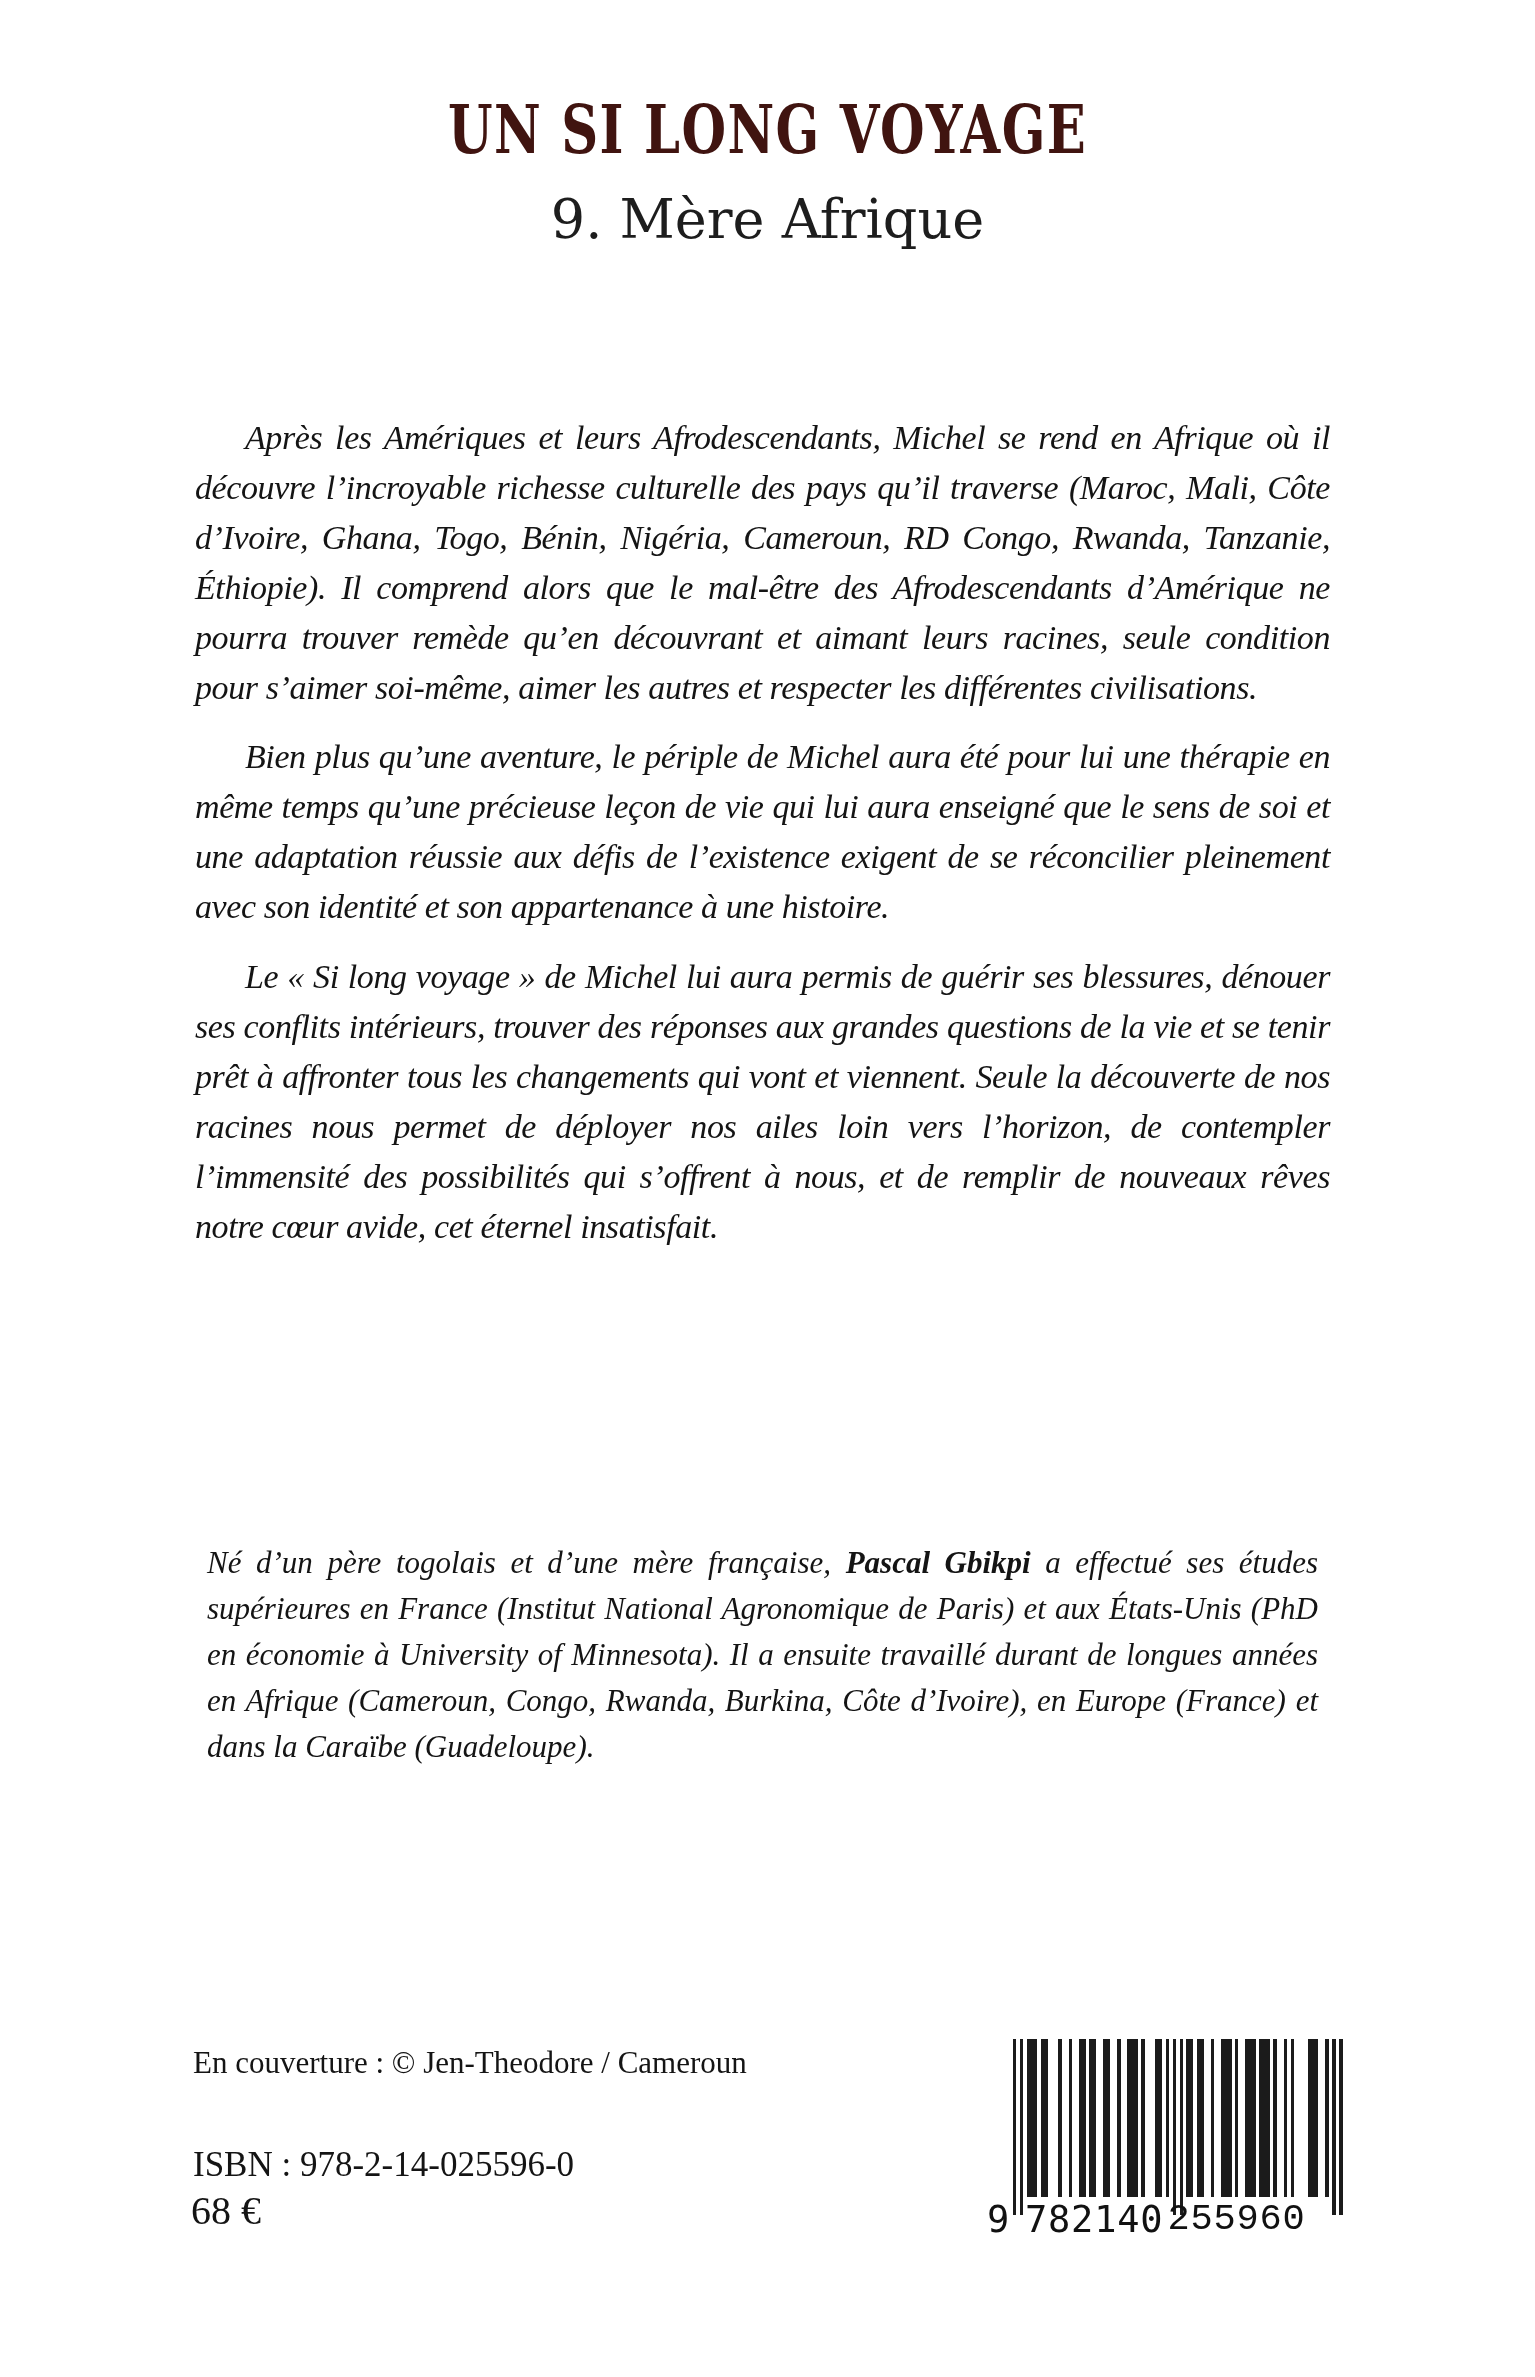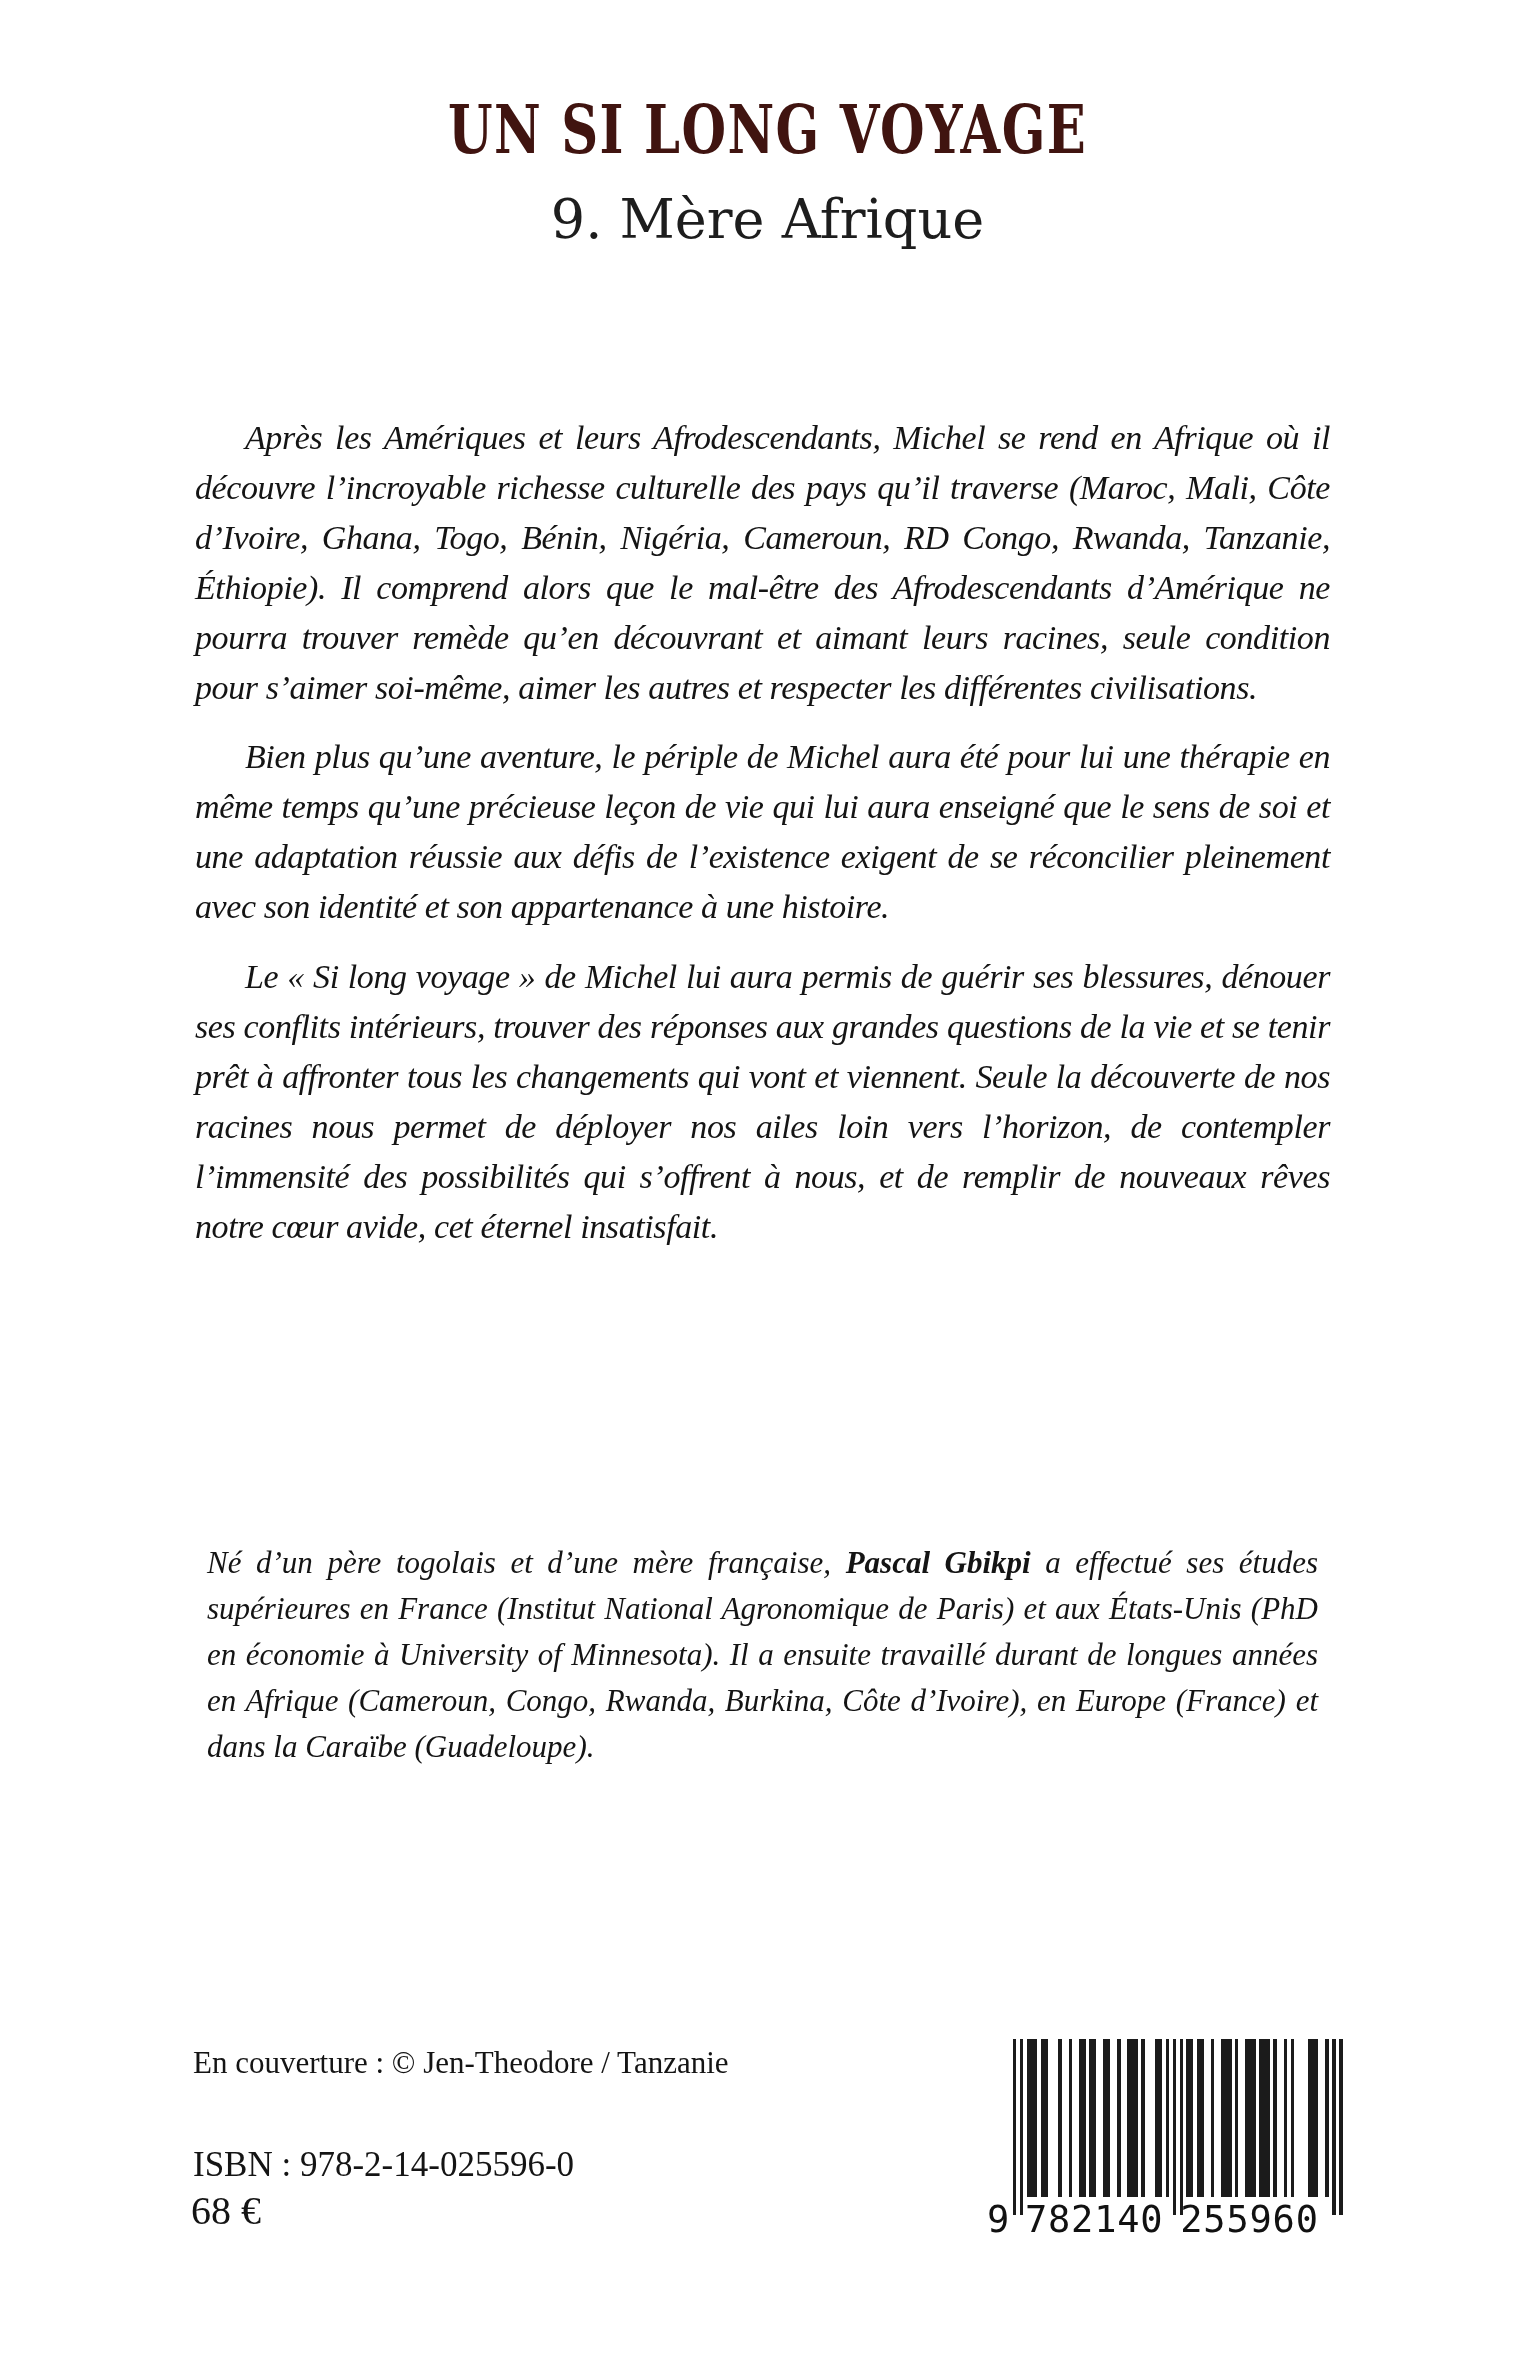"En couverture : © Jen-Theodore" div.credit { text: Tanzanie -> Cameroun }
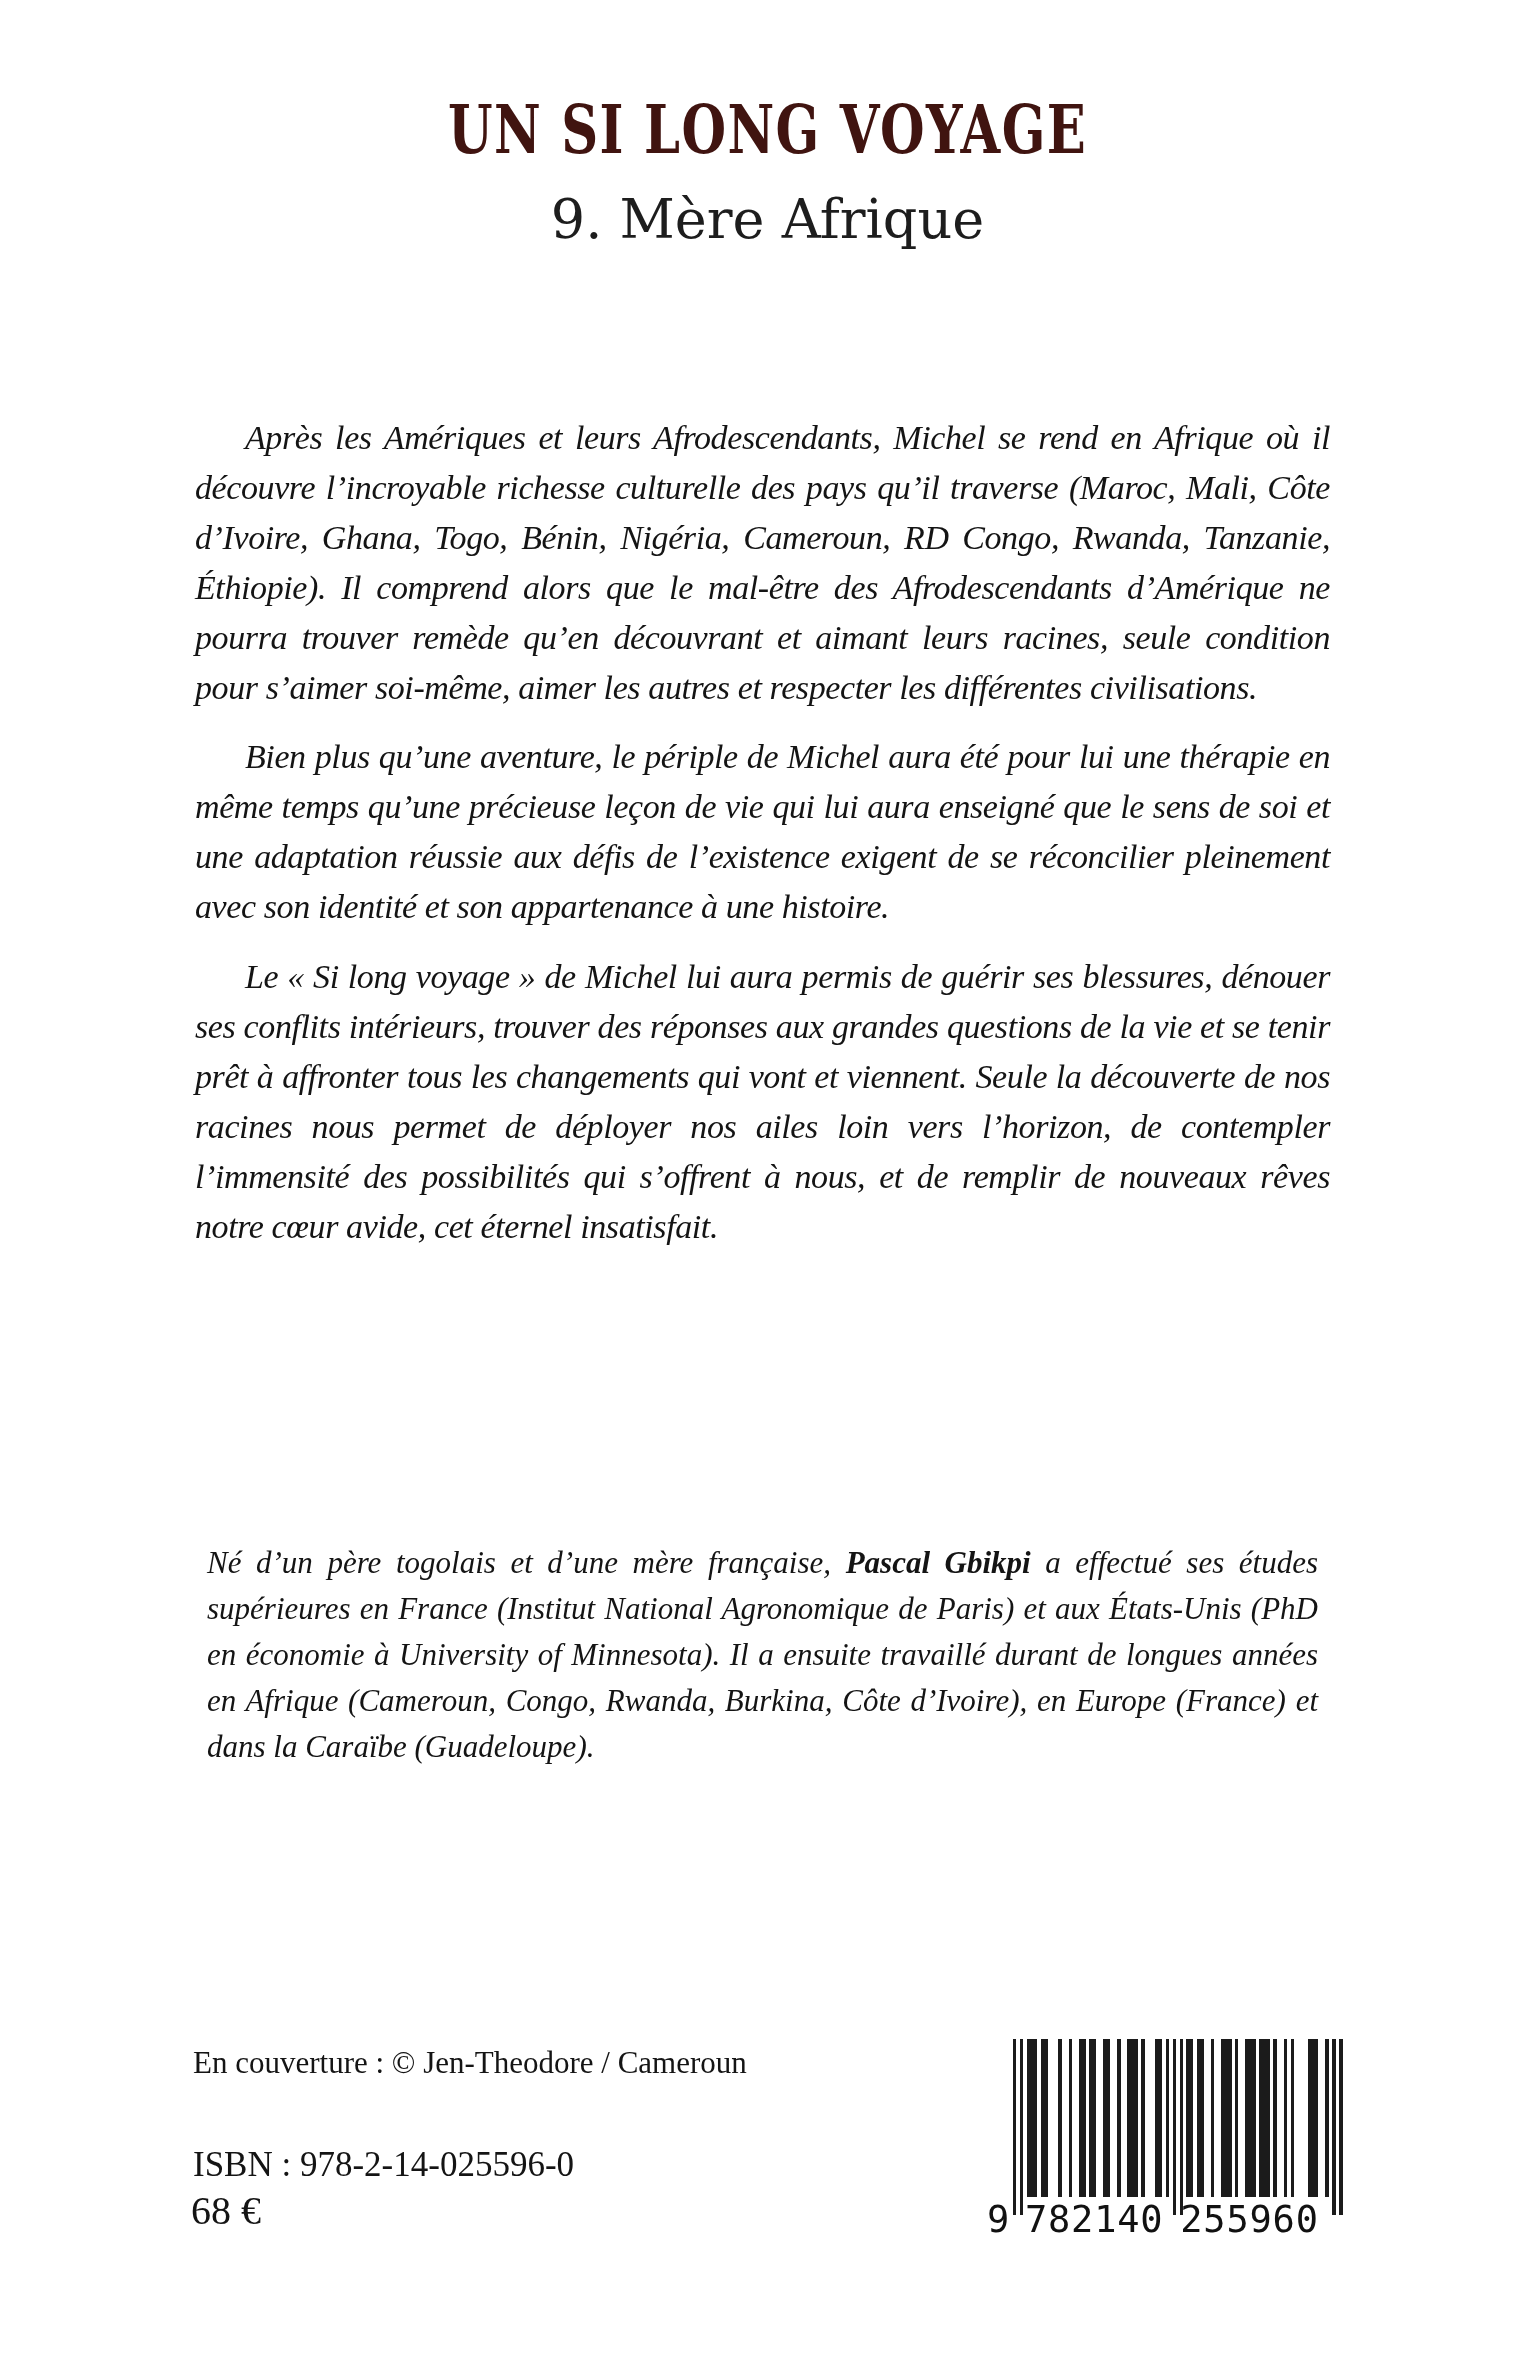"255960" .bcd-g2 { font-family: none -> Liberation Mono, monospace; left: 167px -> 154px }
